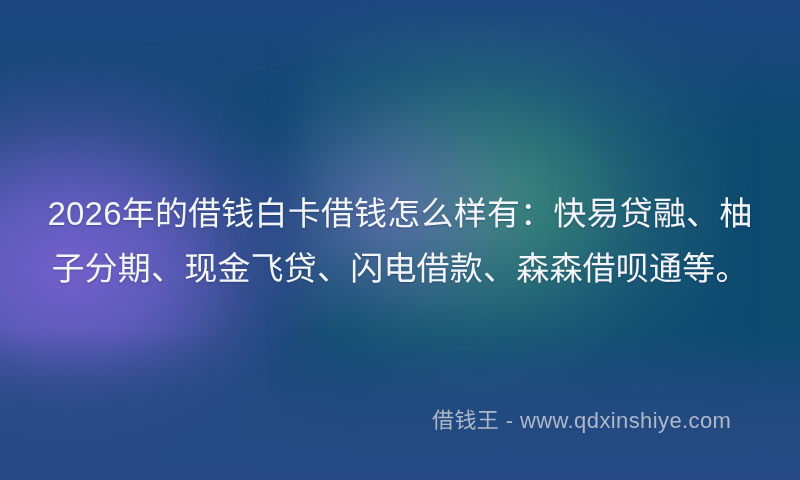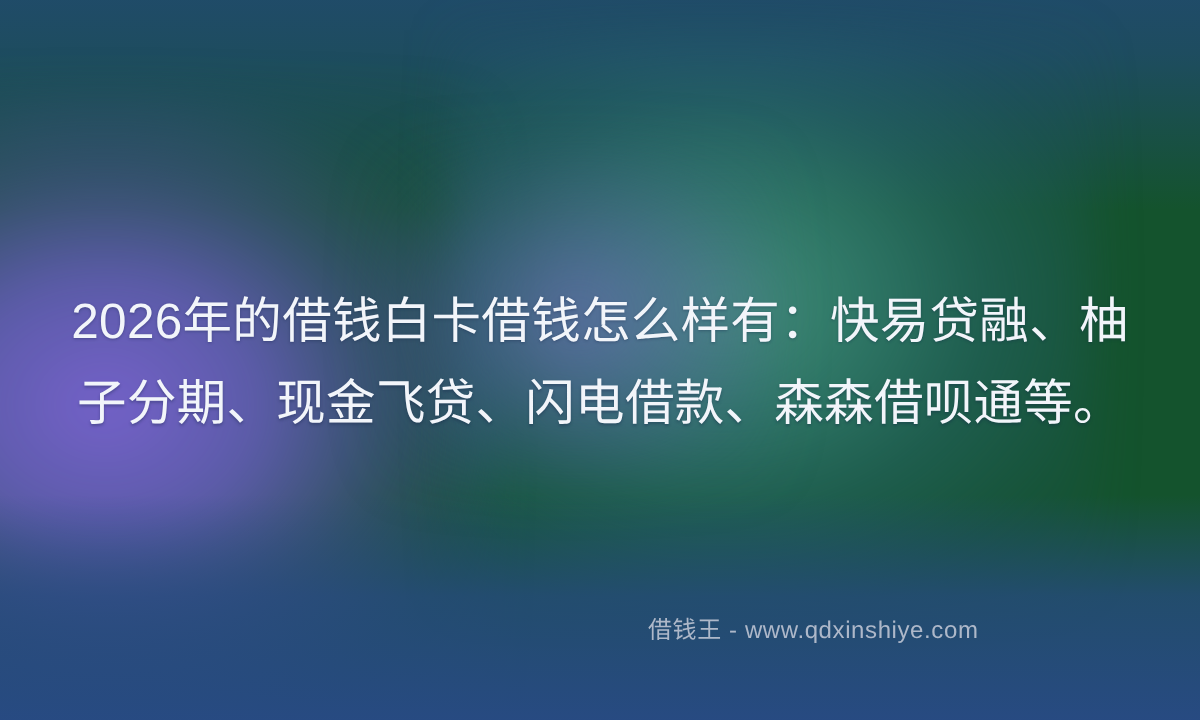"2026年的借钱白卡借钱怎么样有：快易贷融、柚子分期、现金飞贷、闪电借款、森森借" #banner { background-color: #14532d -> #0c4a6e }
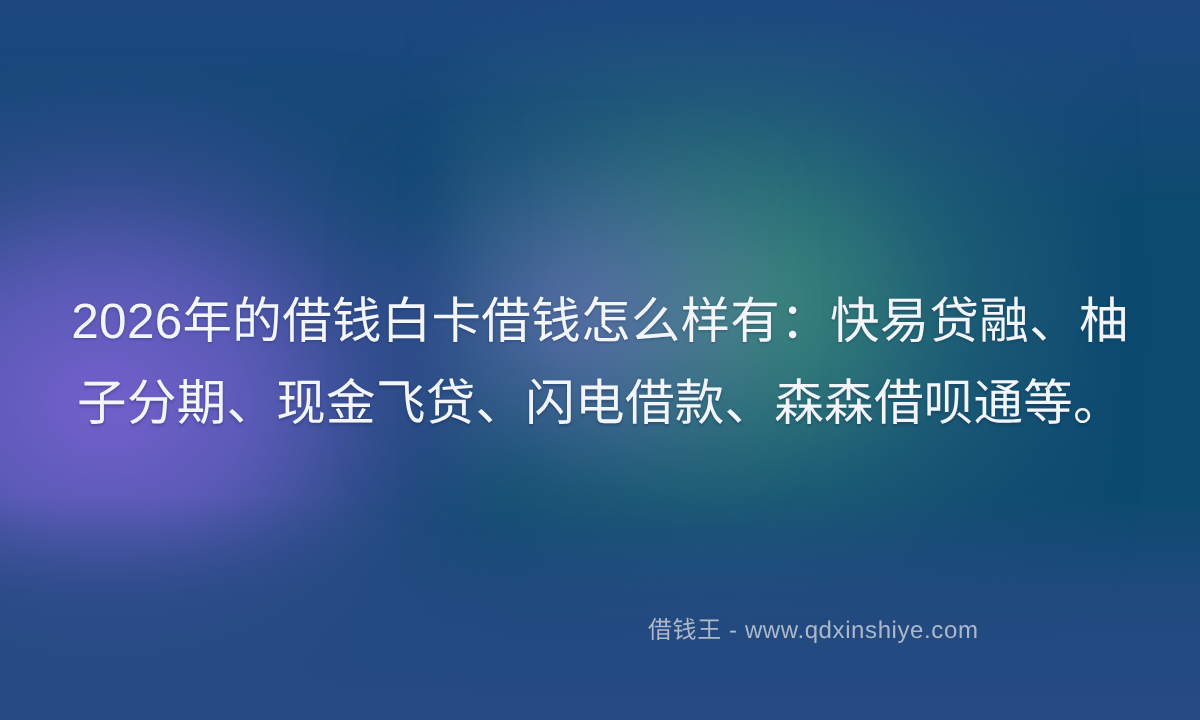"借钱王 - www.qdxinshiye.com" #watermark { font-size: 16px -> 22px }
